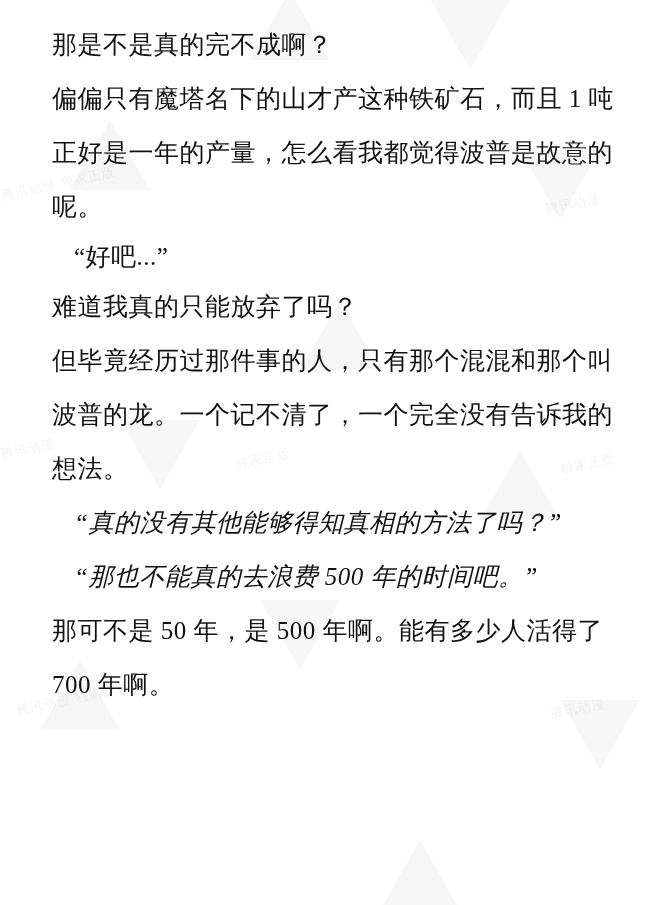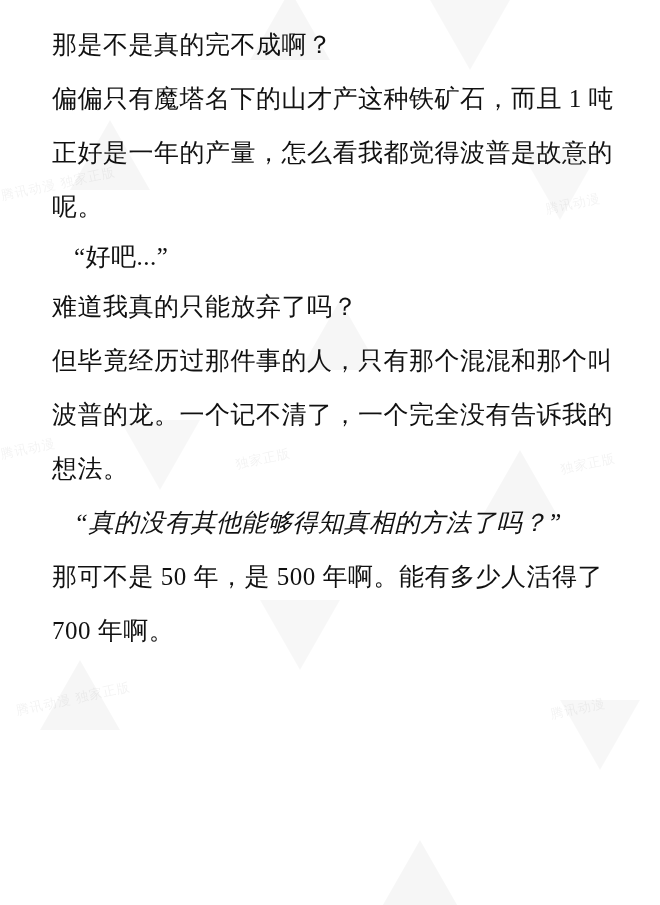"“那也不能真的去浪费 500 年的时间吧。”" p.para { html: none -> <p>“那也不能真的去浪费 500 年的时间吧。”</p> }
